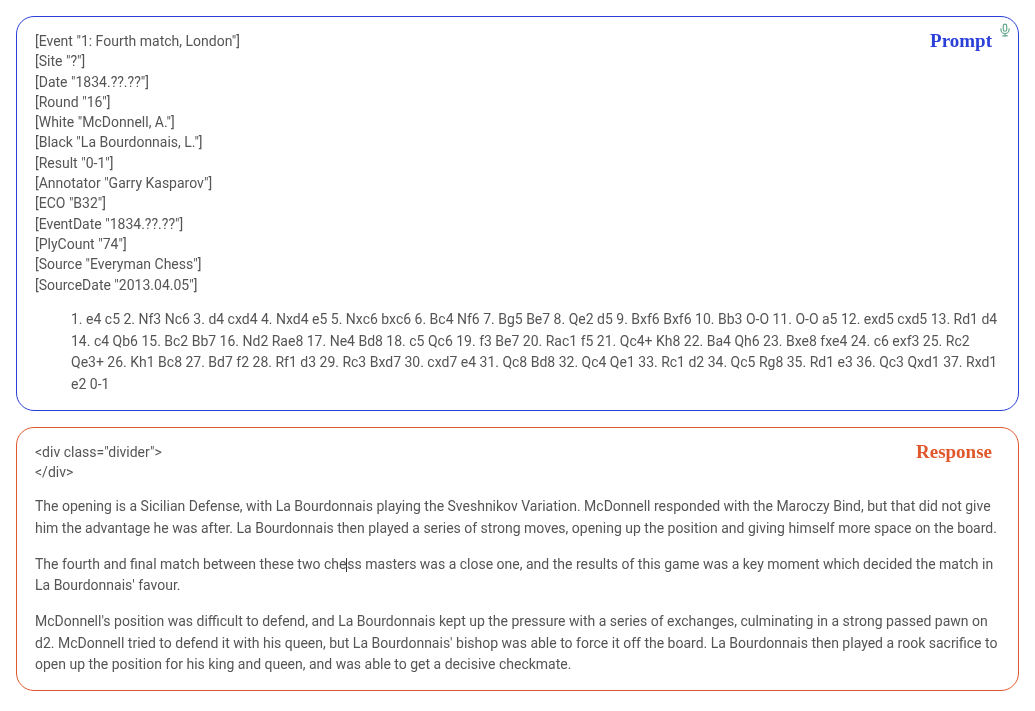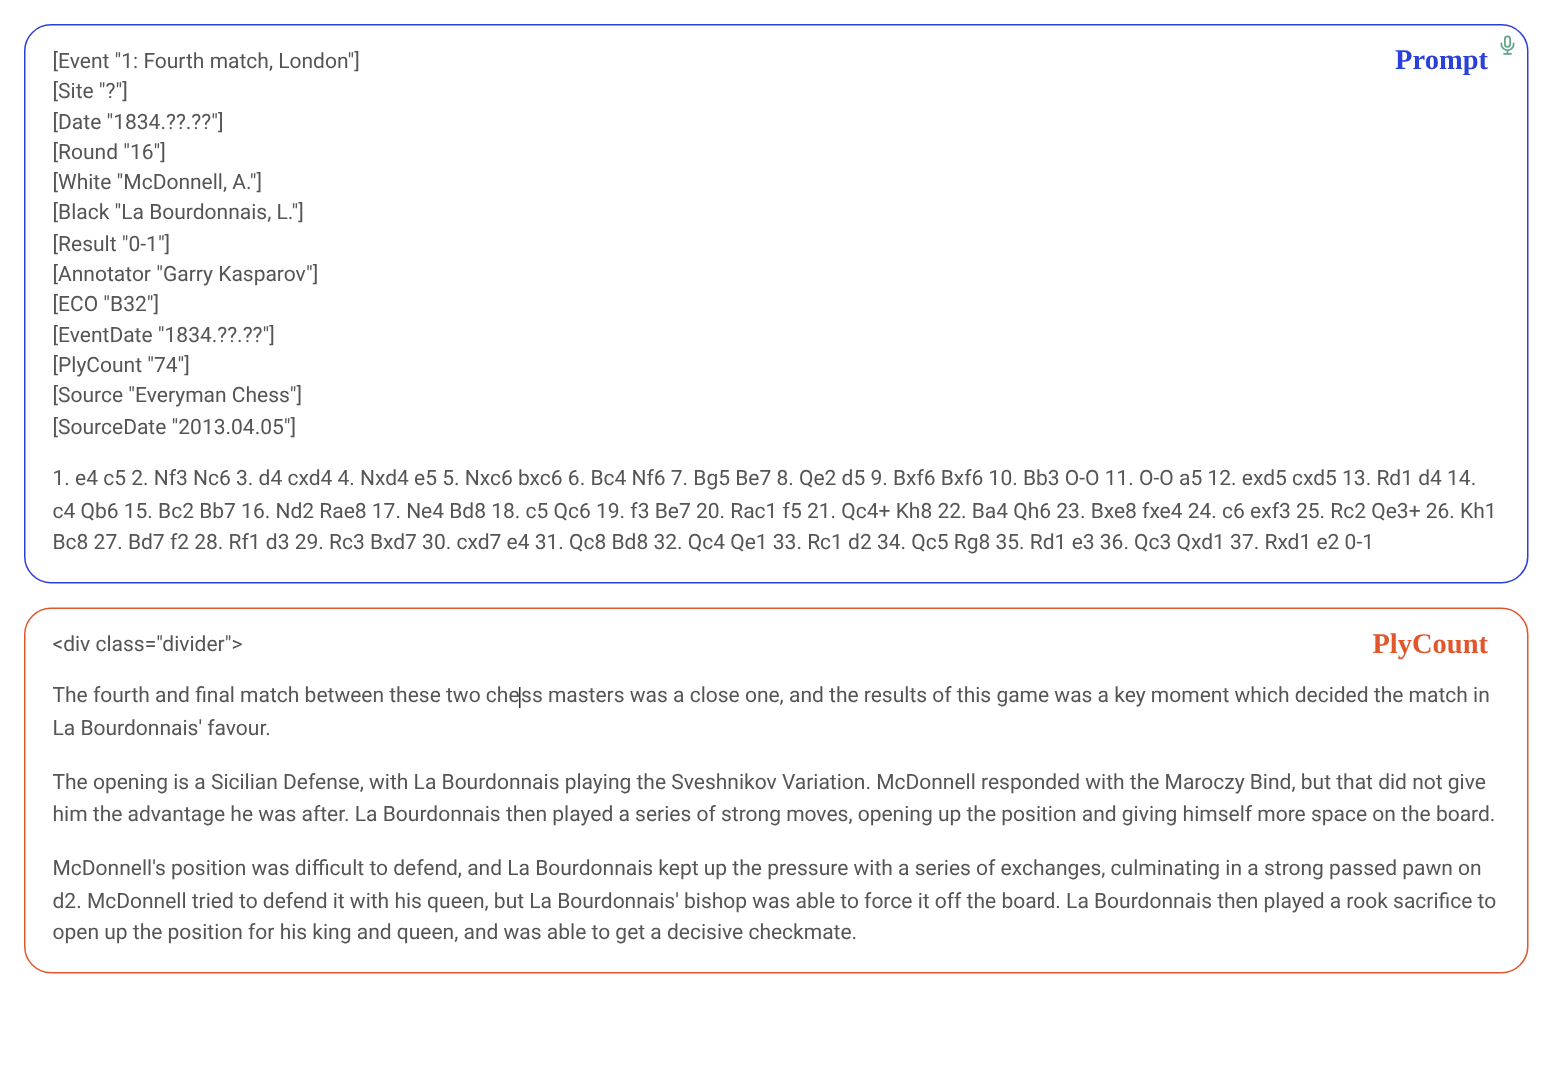"1. e4 c5 2. Nf3" .moves { margin-left: none -> 36px }
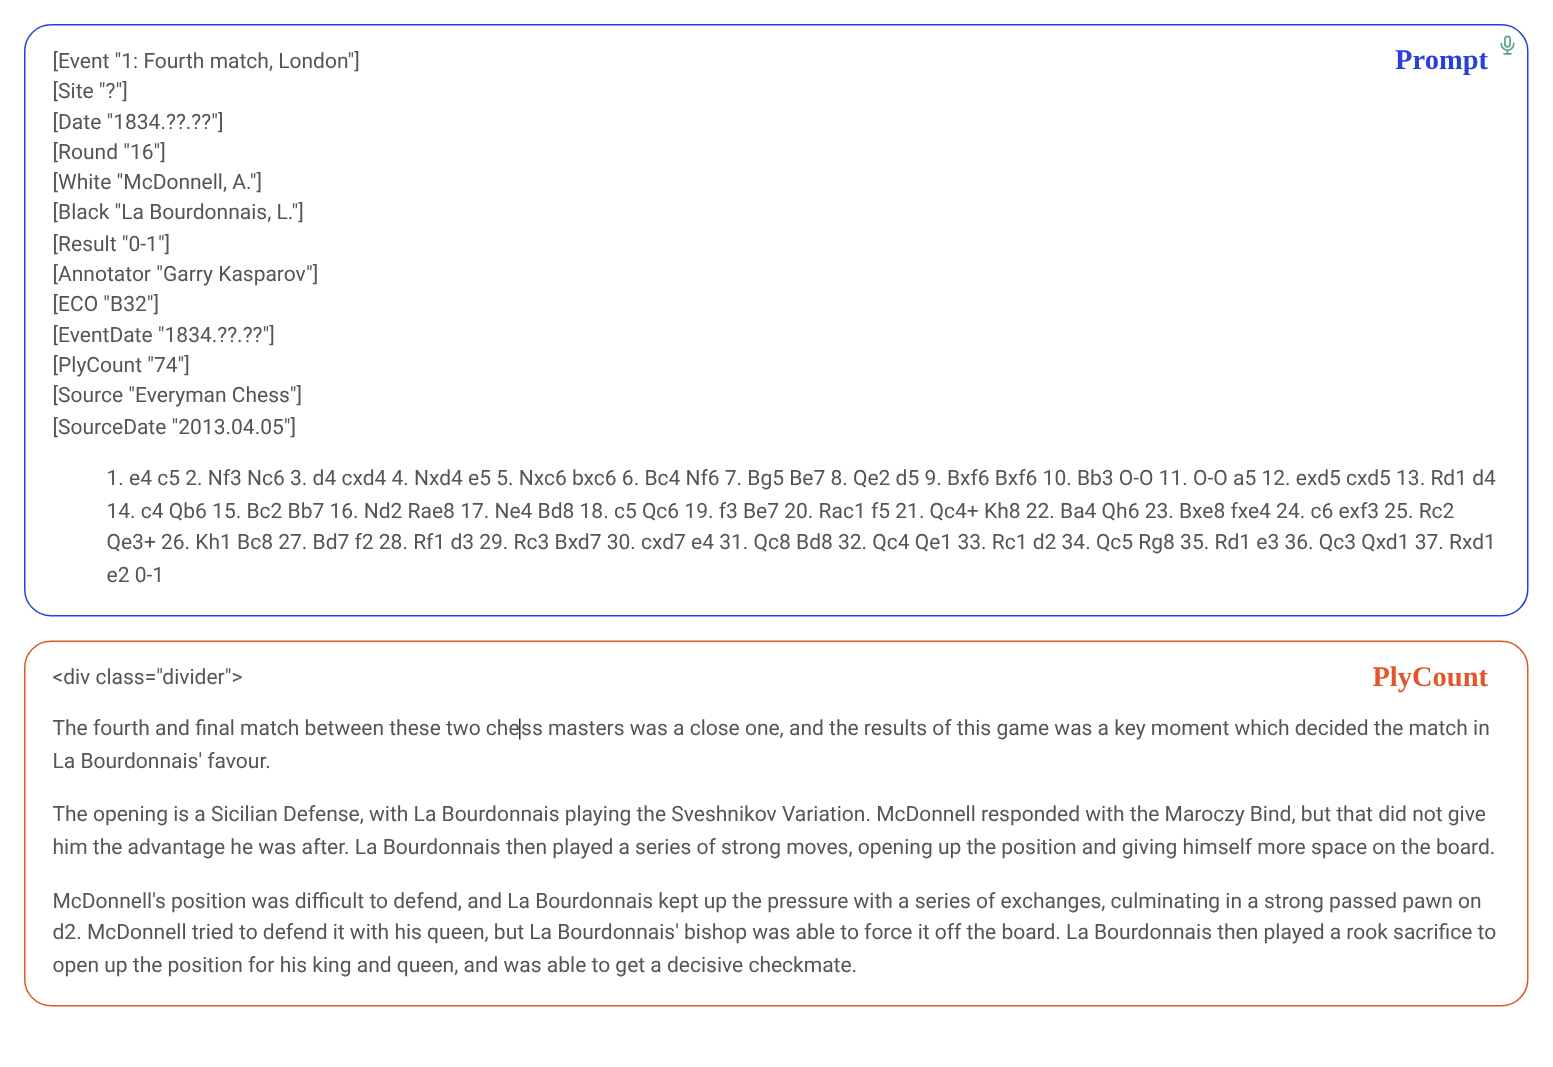"PlyCount" span.card-label { text: PlyCount -> Response }
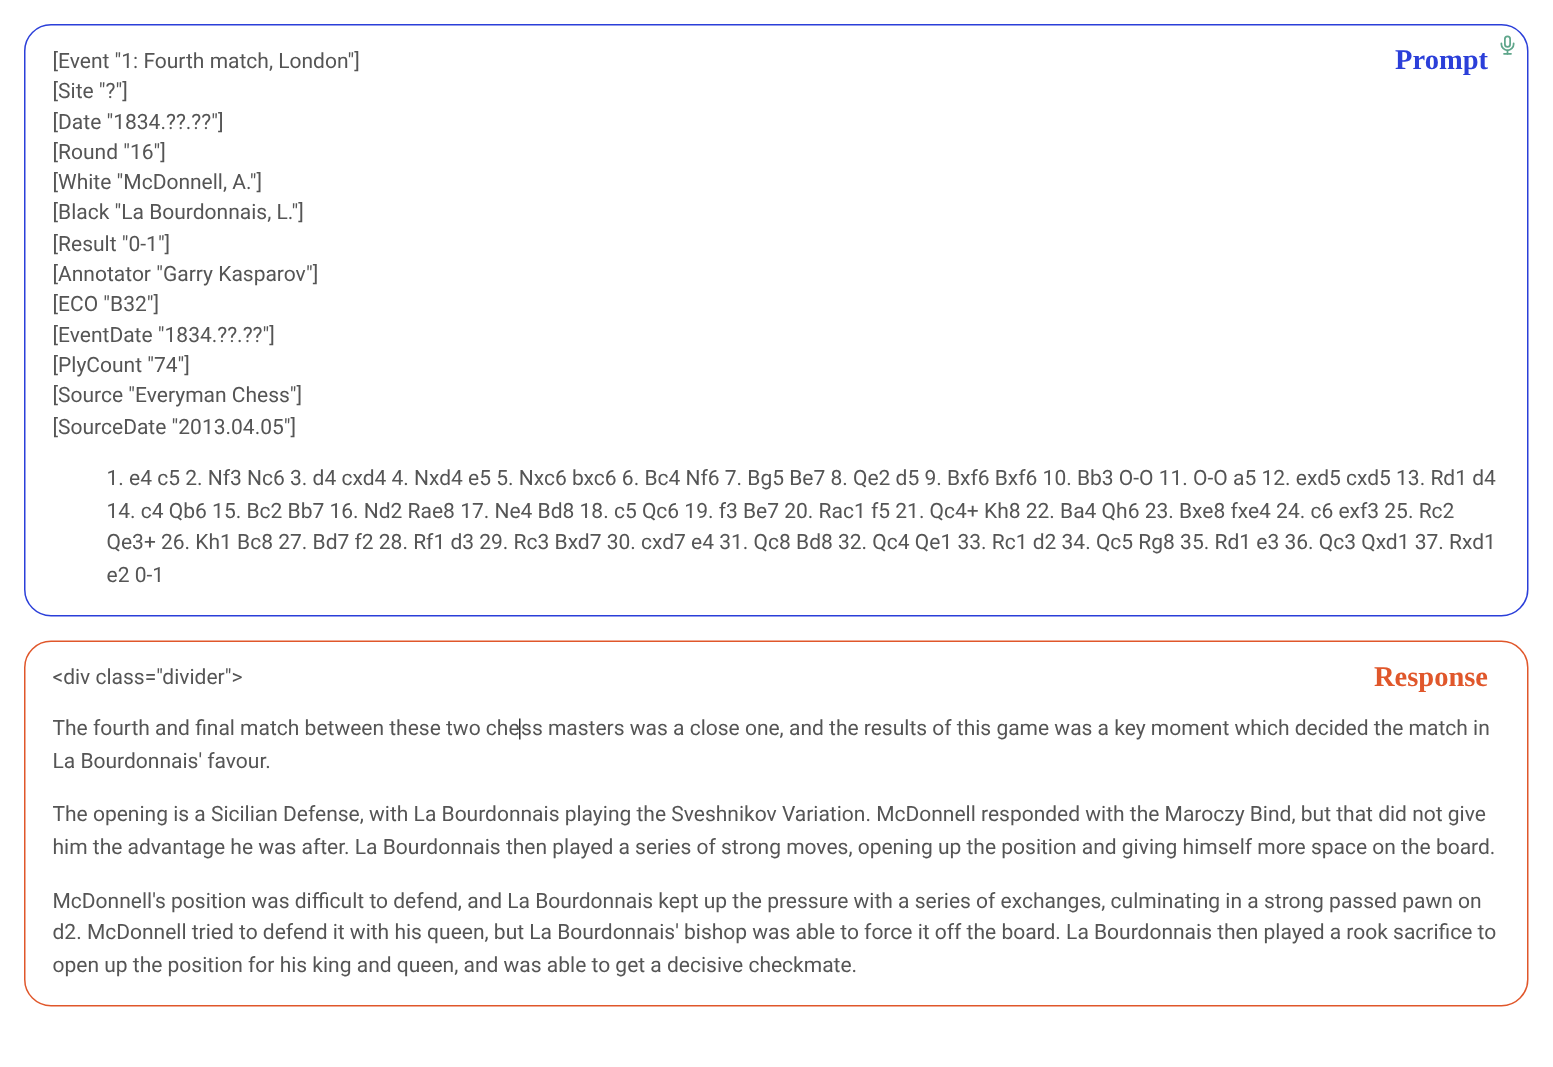"</div>" div.resp-code-line { html: none -> <div>&lt;/div&gt;</div> }
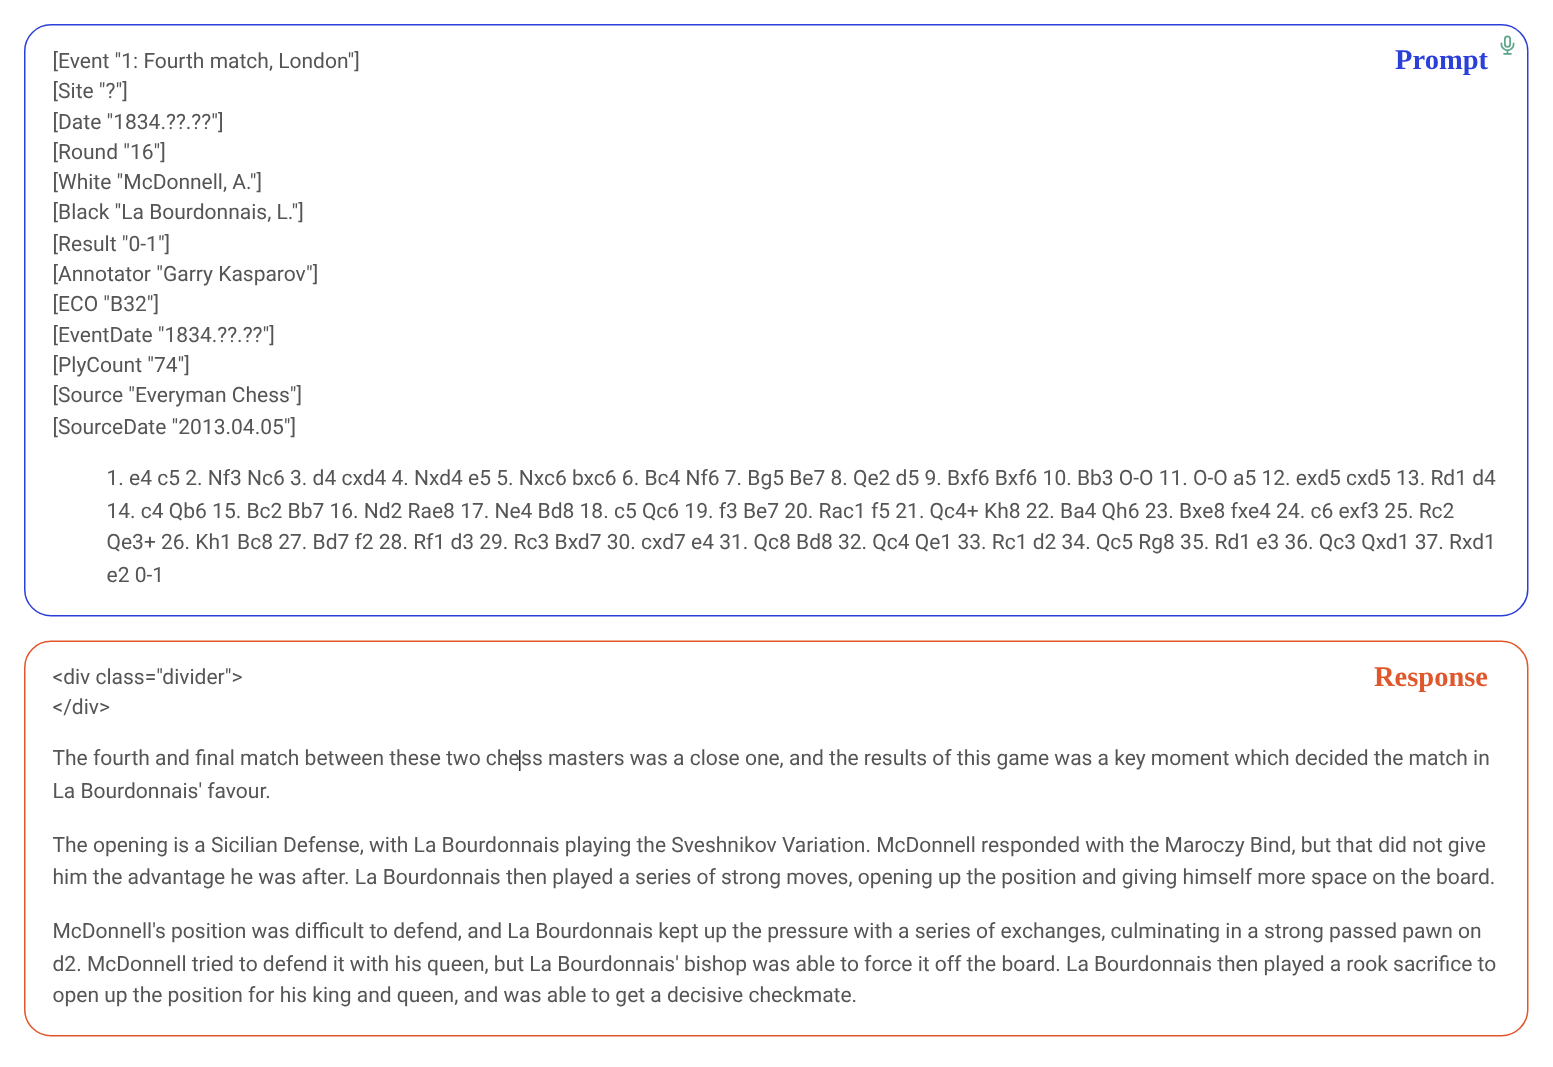"The fourth and final match" div.resp-para { order: before "The opening is a Sicilian" -> after "The opening is a Sicilian" }
